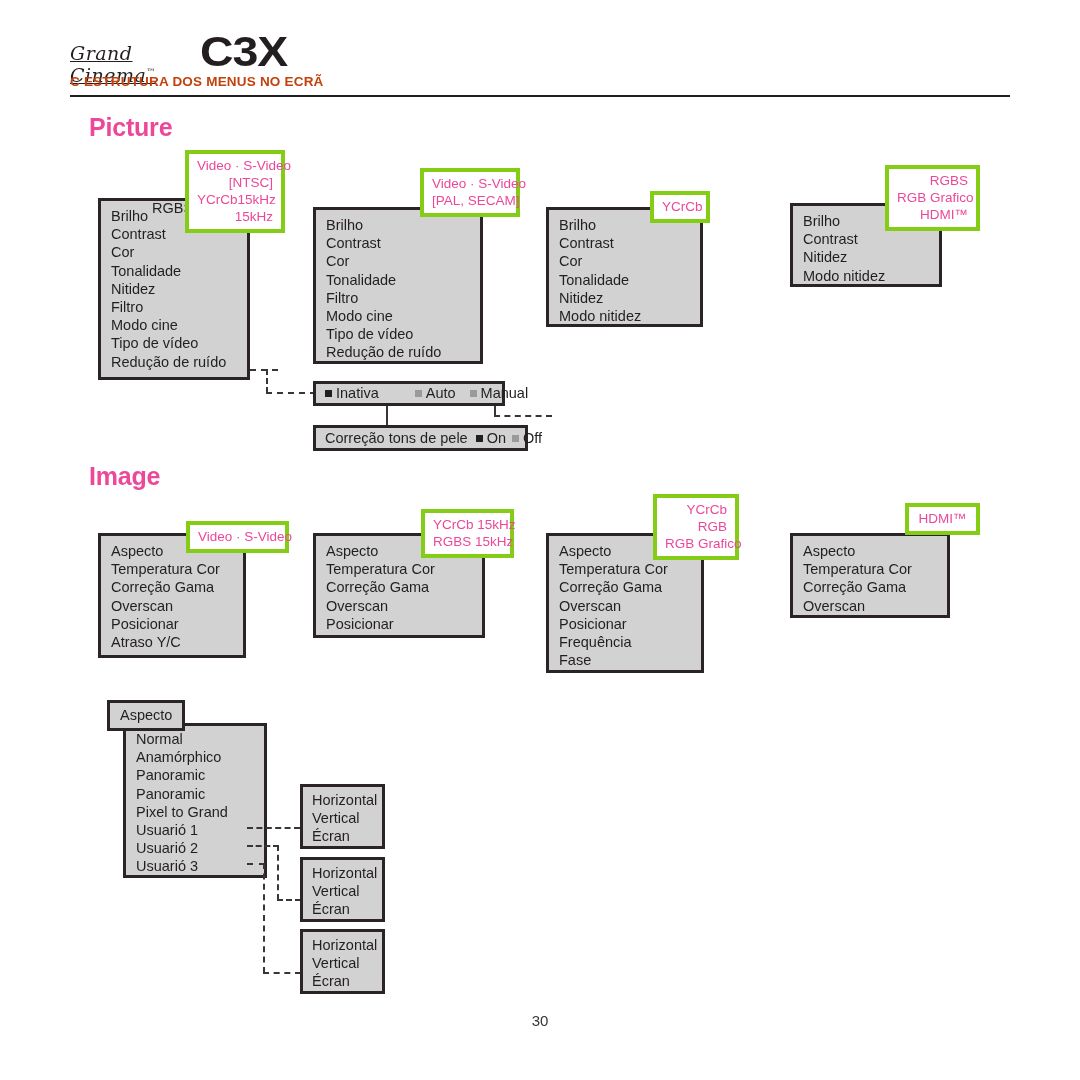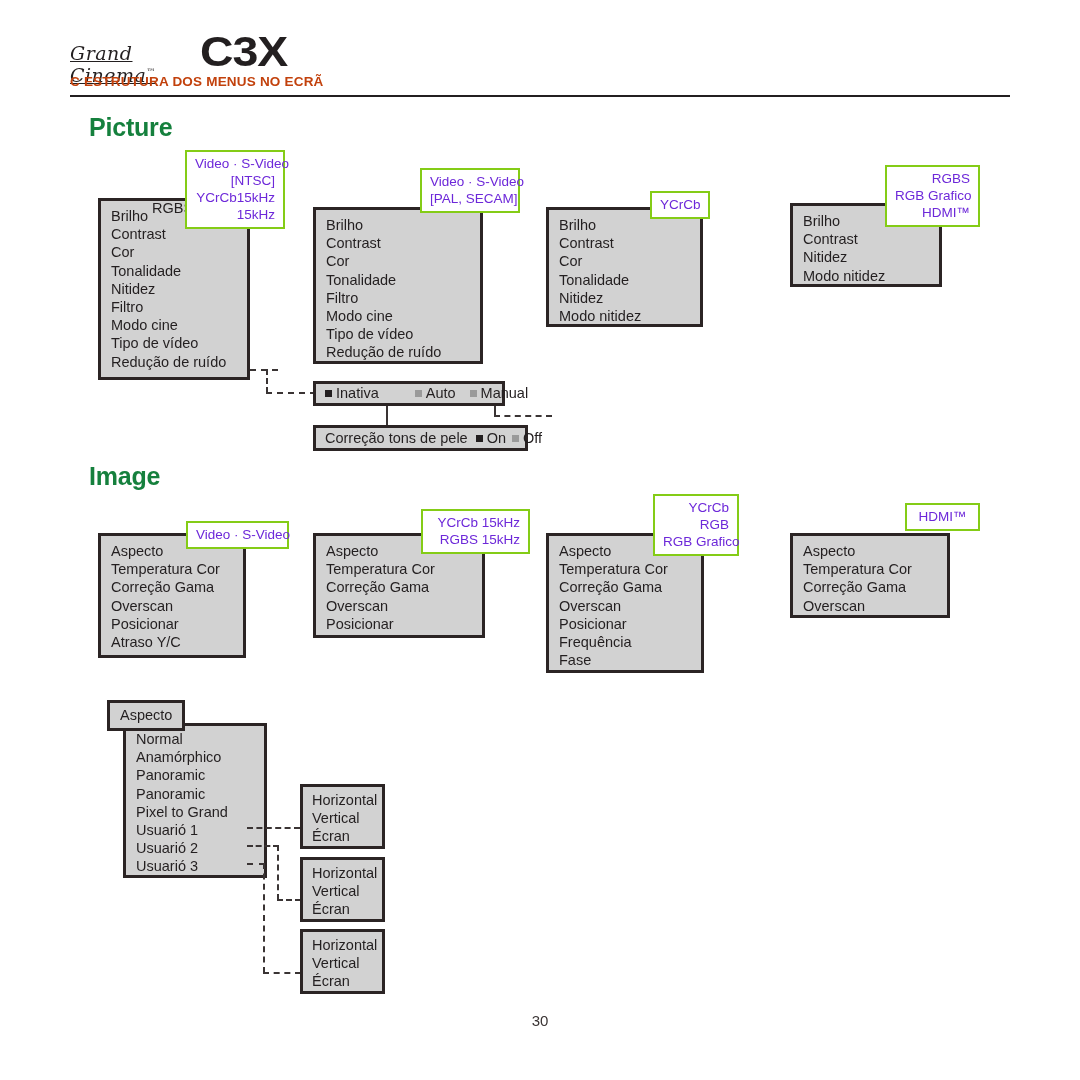"Picture" .heading { color: #15803d -> #ec4899 }
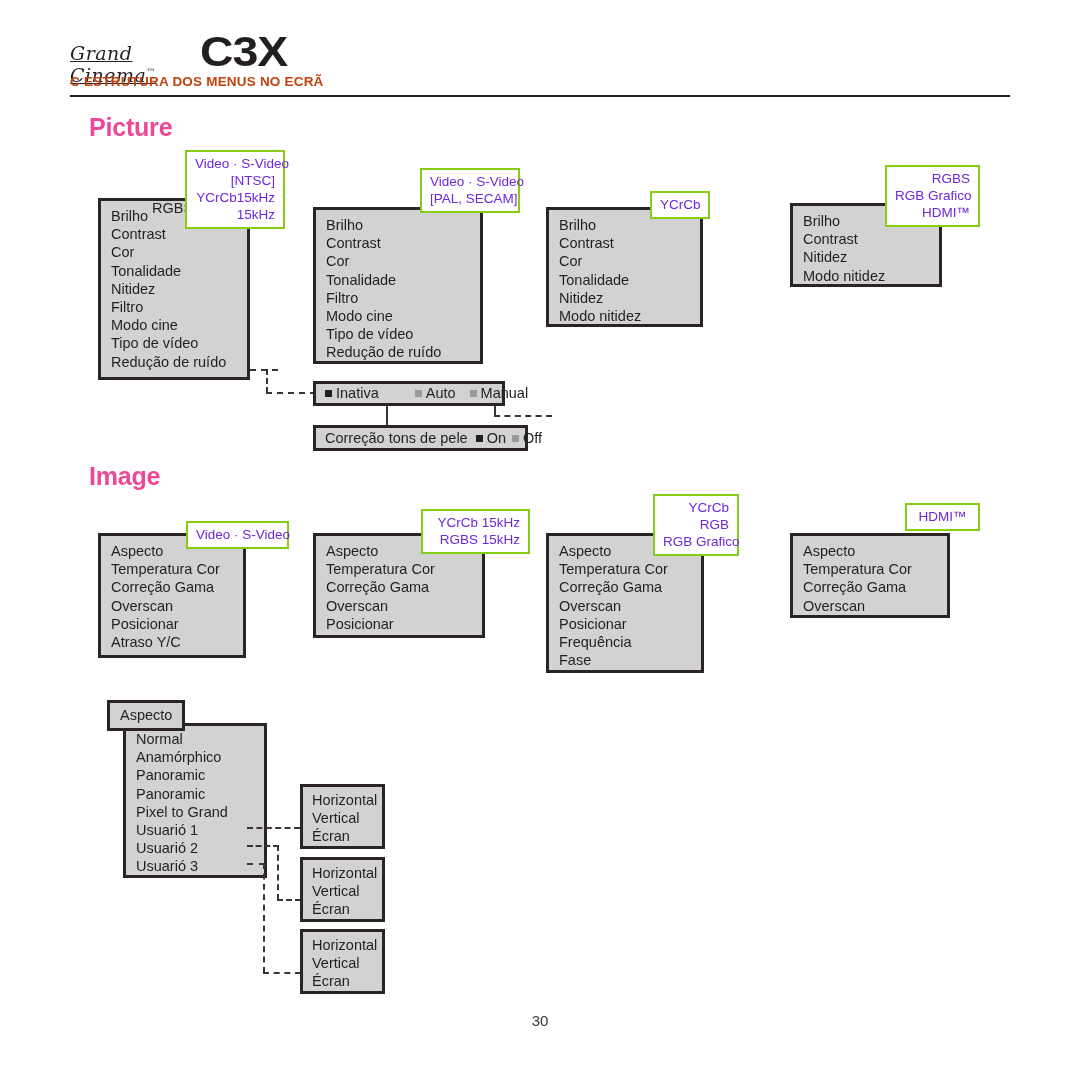"Video · S-Video" .tag { border: 2px solid #84cc16 -> 4px solid #84cc16; color: #6d28d9 -> #ec4899 }
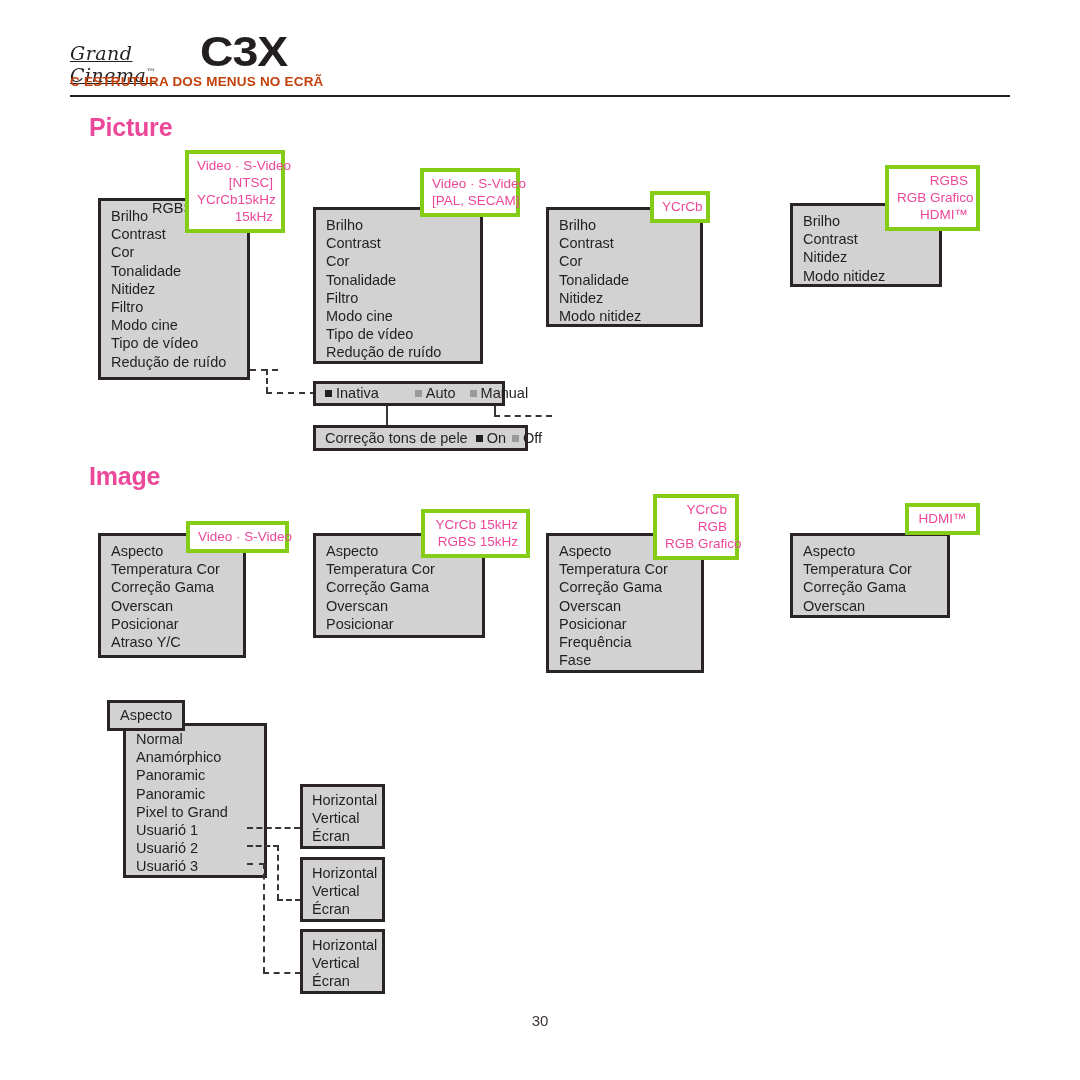"YCrCb 15kHz" div.tag { width: 109px -> 93px }
